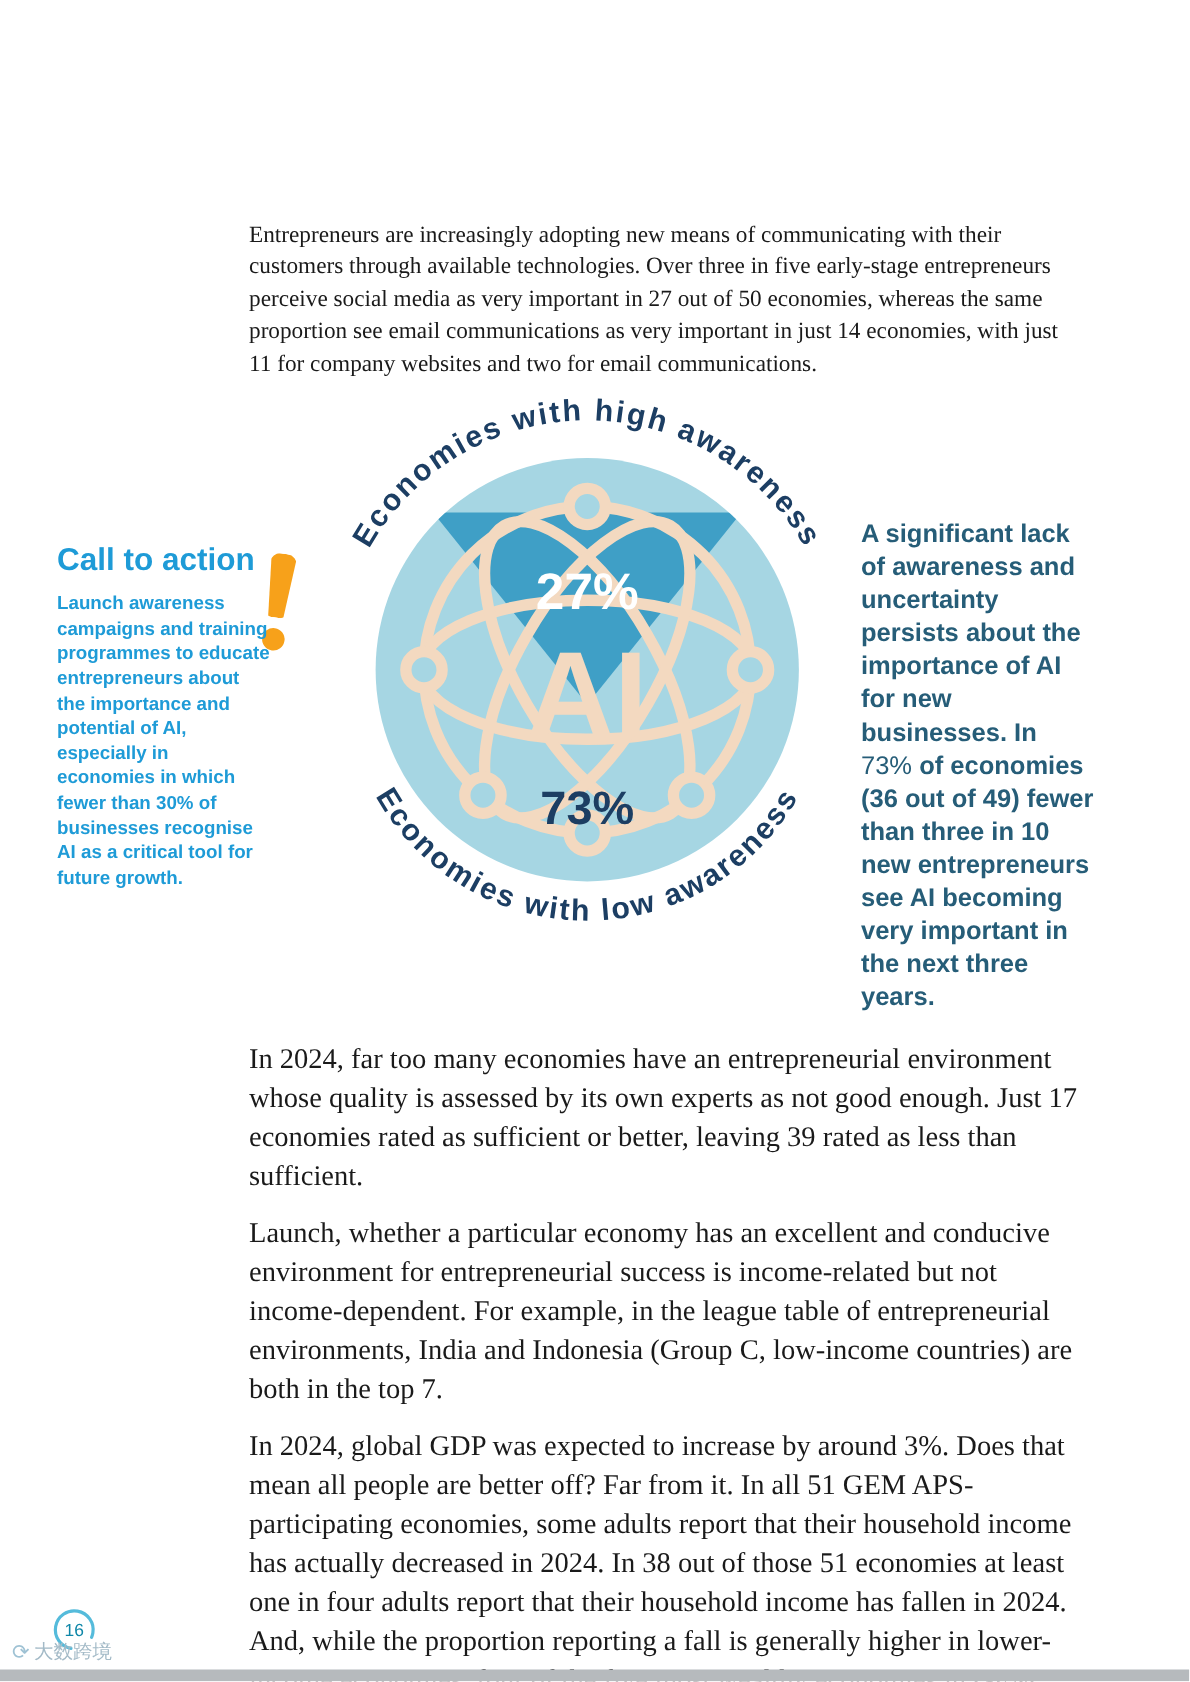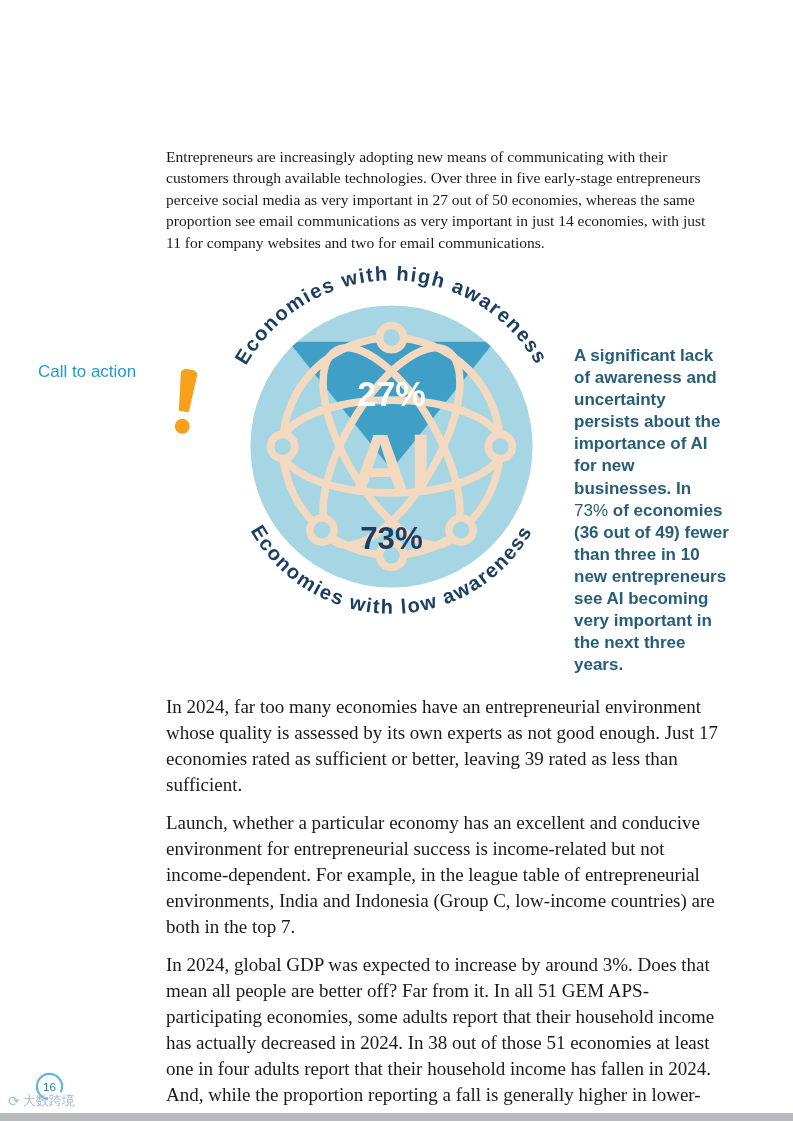"Call to action" .cta-heading { font-size: 17px -> 21px; font-weight: 400 -> 700 }
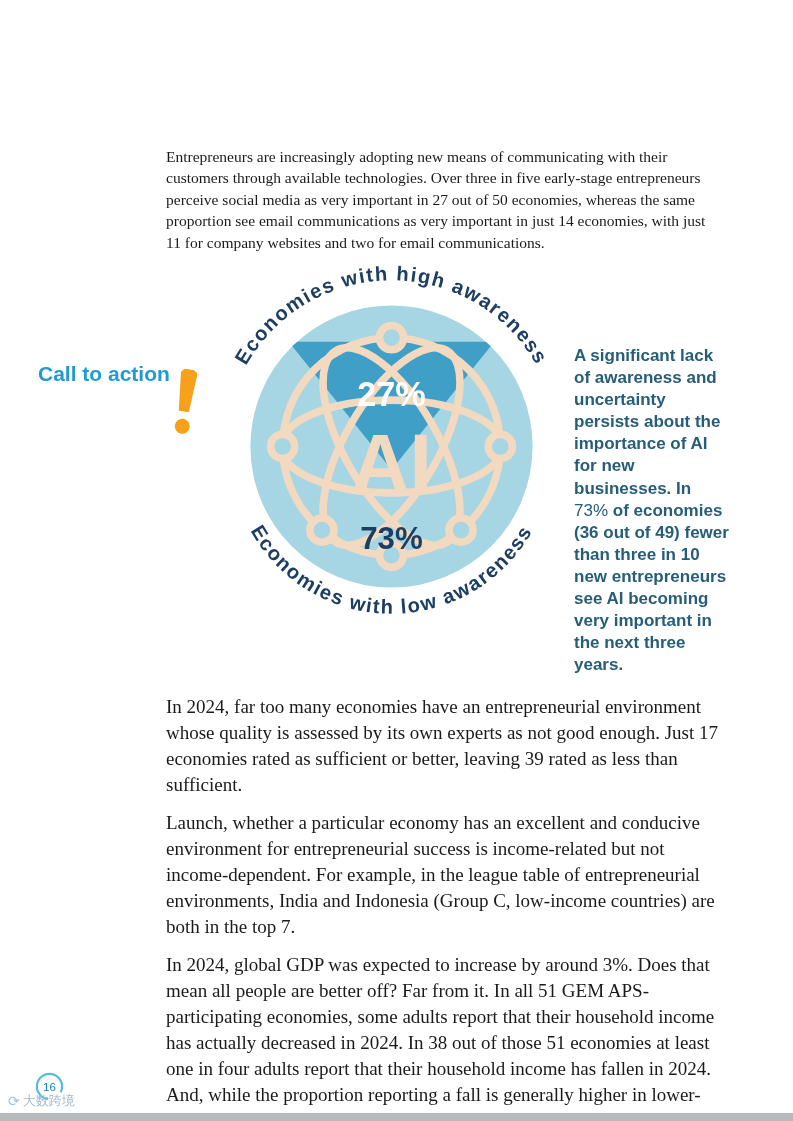"Launch awareness campaigns and training" div.cta-body { html: none -> <div>Launch awareness campaigns and training programmes to educate entrepreneurs about the importance and potential of AI, especially in economies in which fewer than 30% of businesses recognise AI as a critical tool for future growth.</div> }
